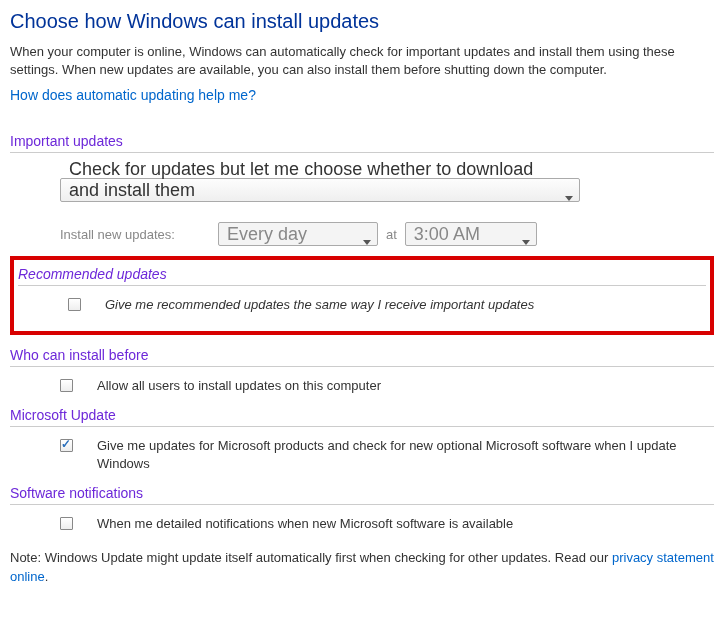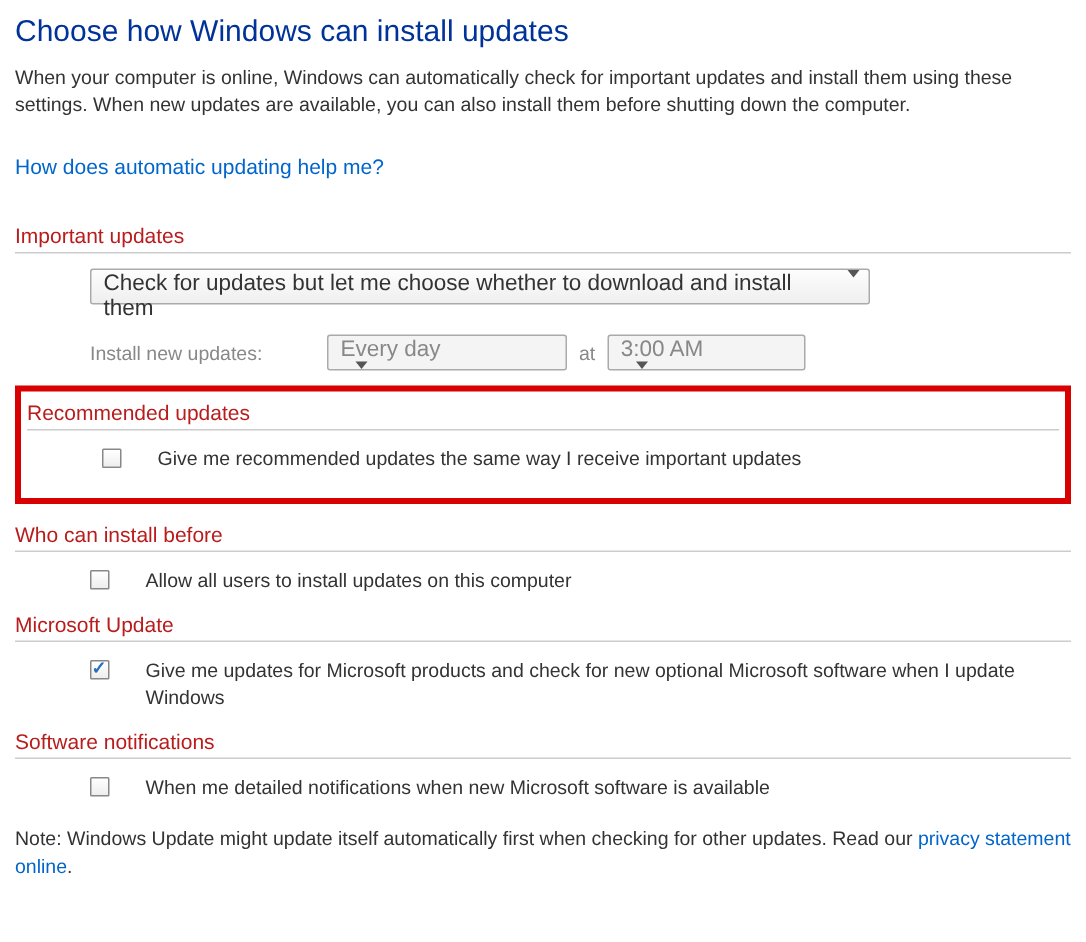"How does automatic updating help" .help-link { margin-top: 24px -> 8px }
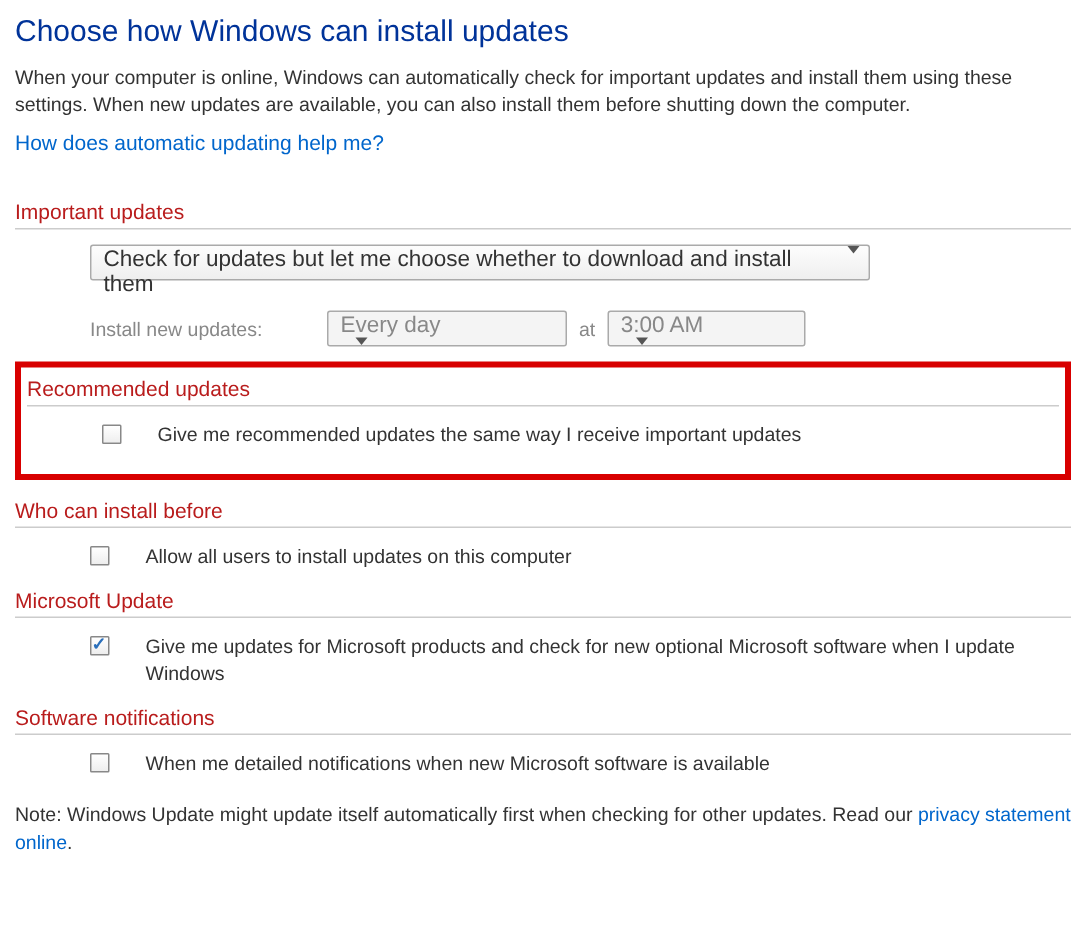"Important updates" .section-header { color: #b91c1c -> #6d28d9 }
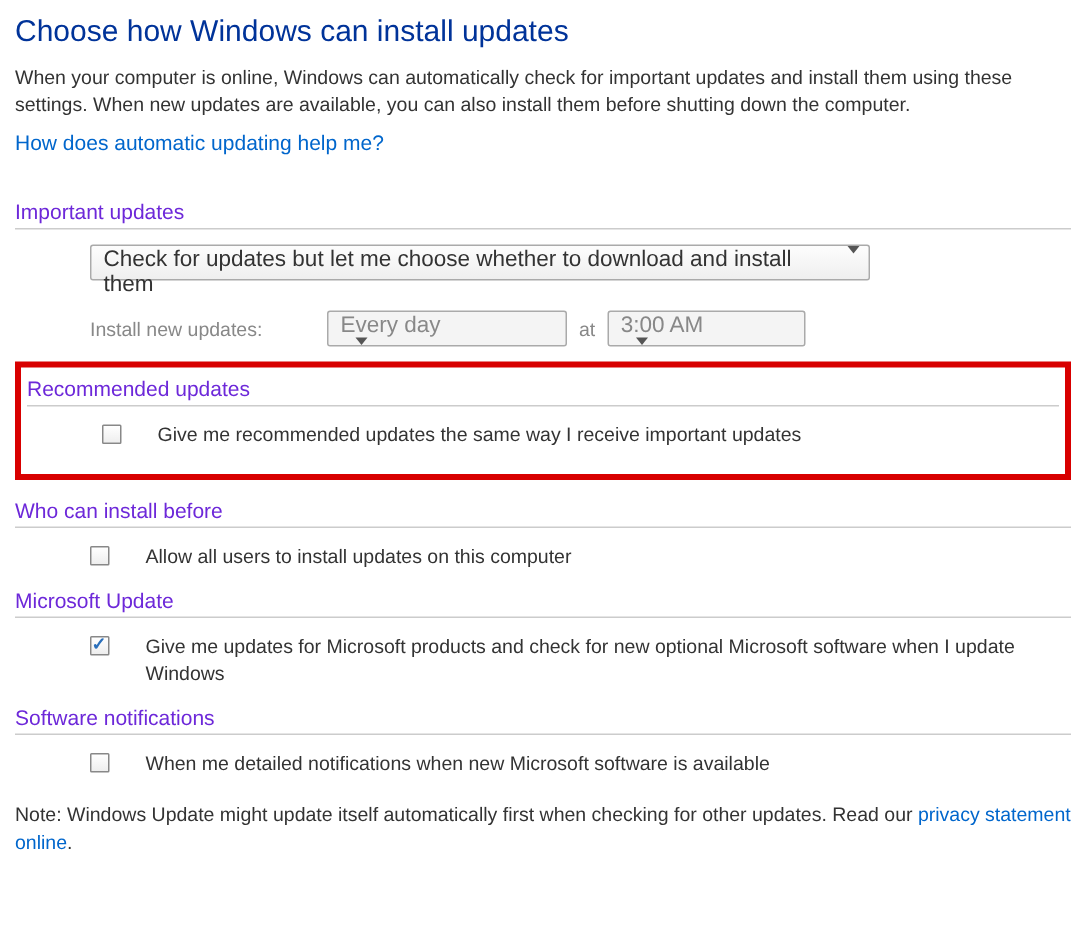"Check for updates but let" .dropdown { align-items: flex-start -> flex-end; font-size: 15px -> 18px }
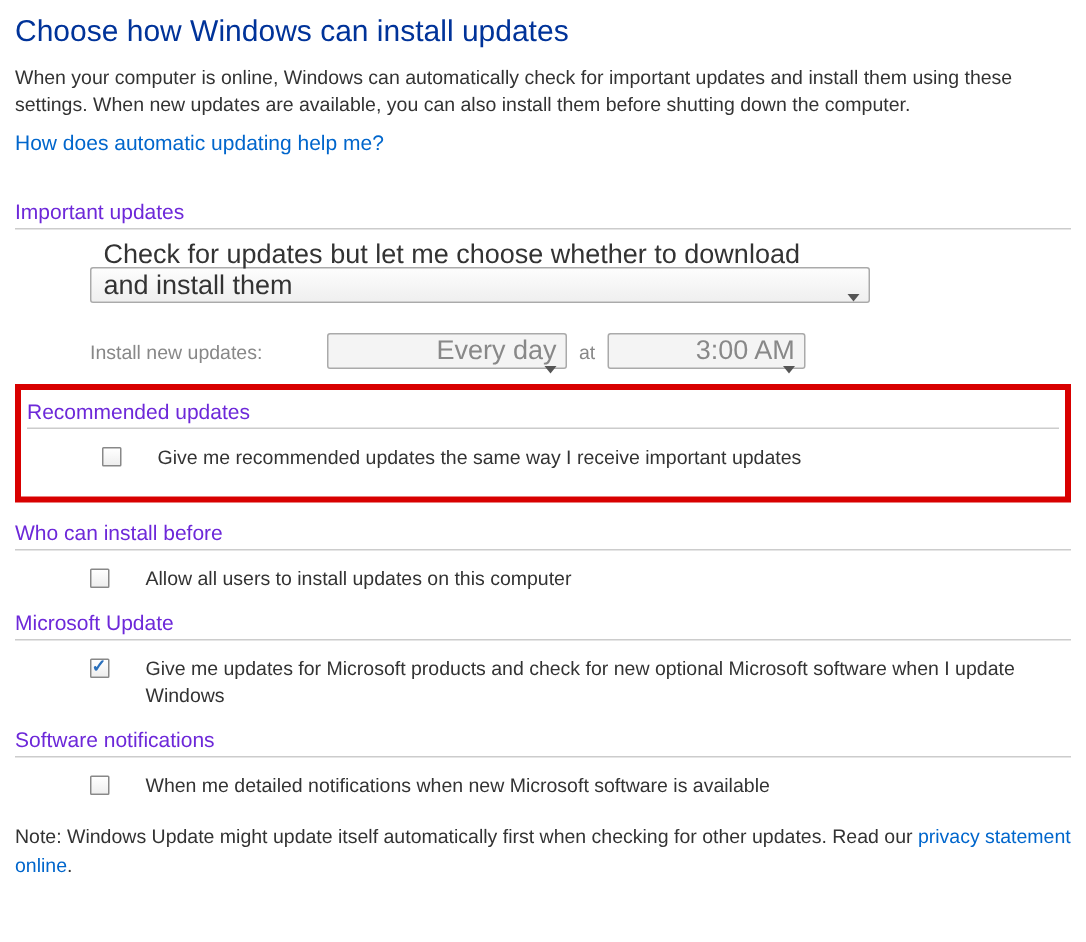"Every day" .dropdown.disabled { flex-direction: column -> none }
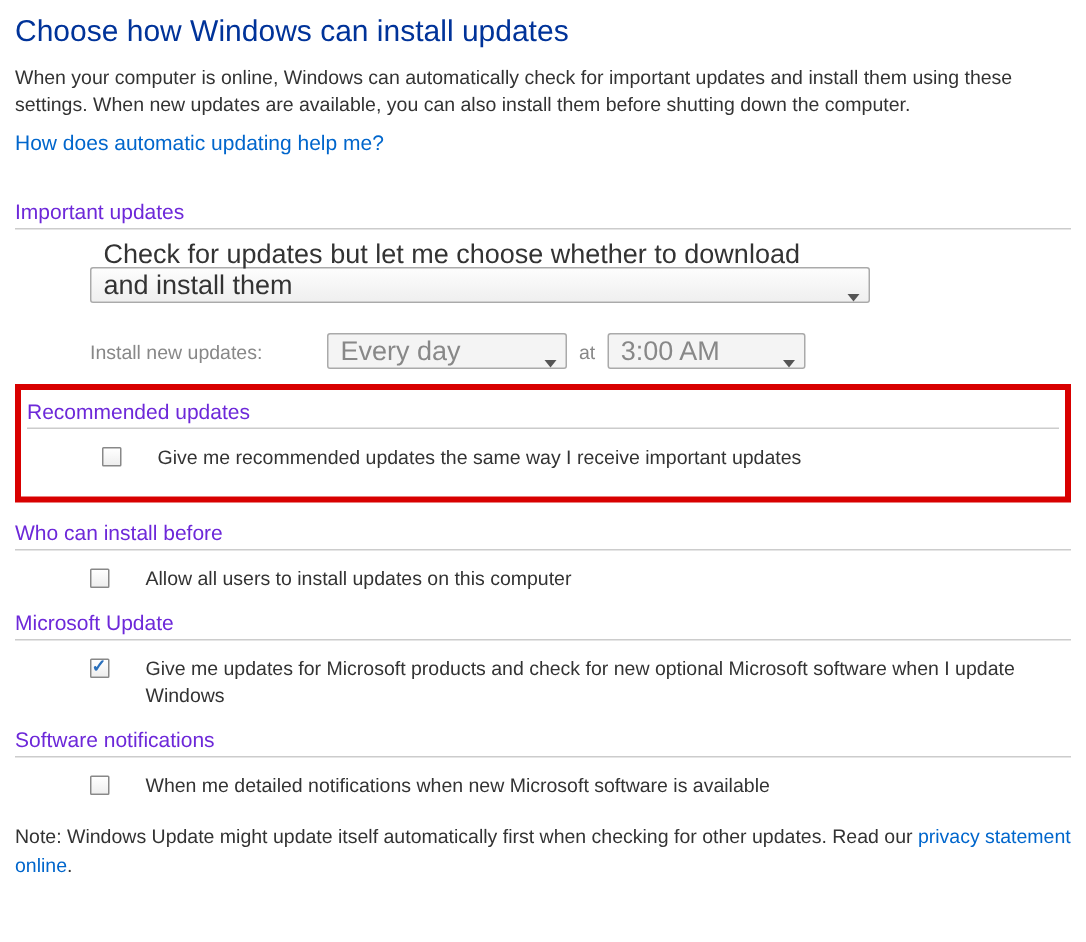"Recommended updates" .highlight-box { font-style: none -> italic }
